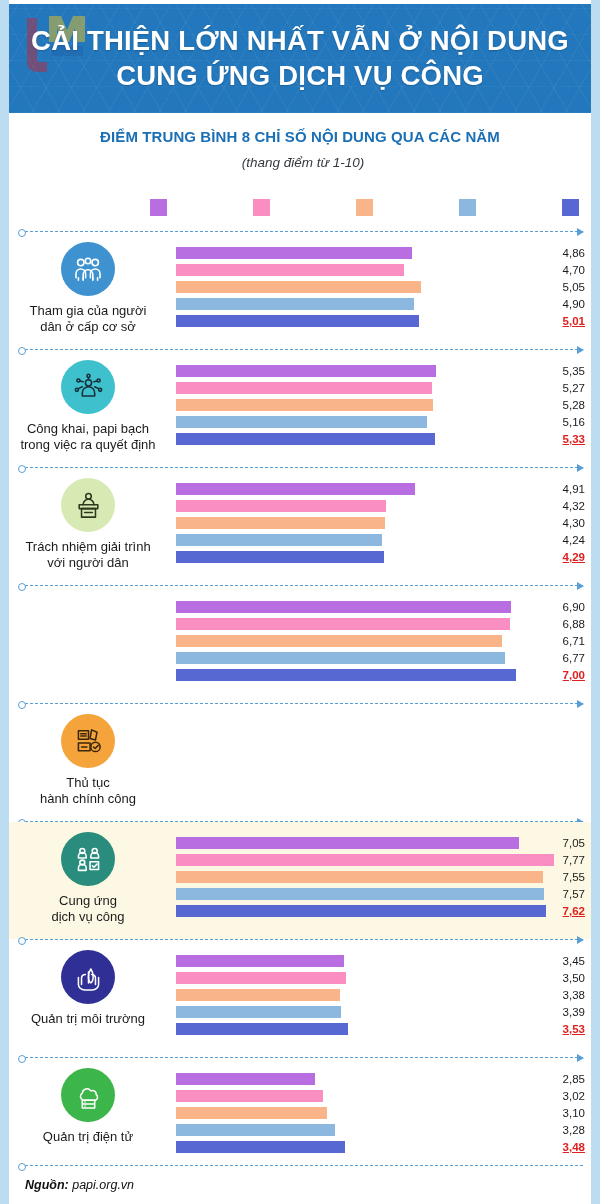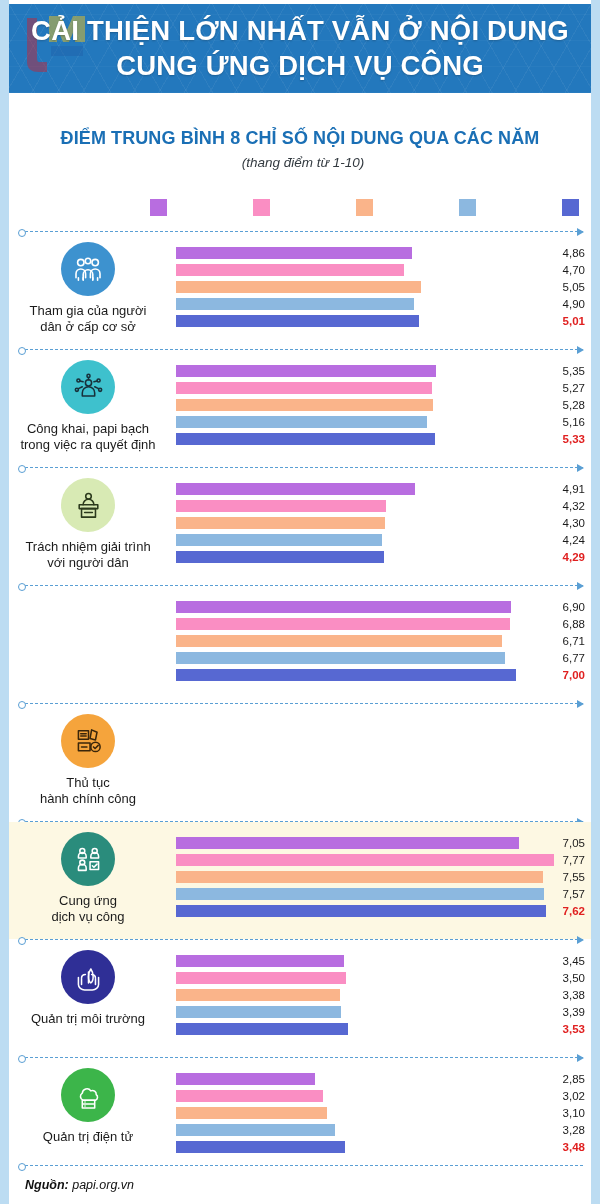"CẢI THIỆN LỚN NHẤT VẪN" .banner { height: 89px -> 109px }
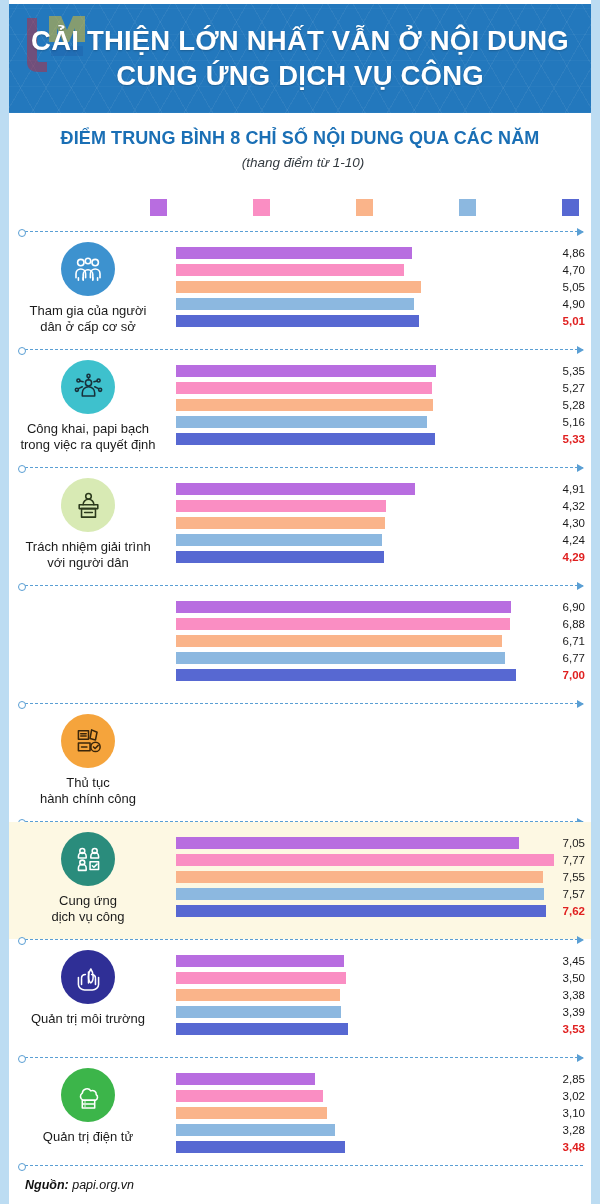"ĐIỂM TRUNG BÌNH 8 CHỈ" .chart-title { font-size: 18px -> 15px }
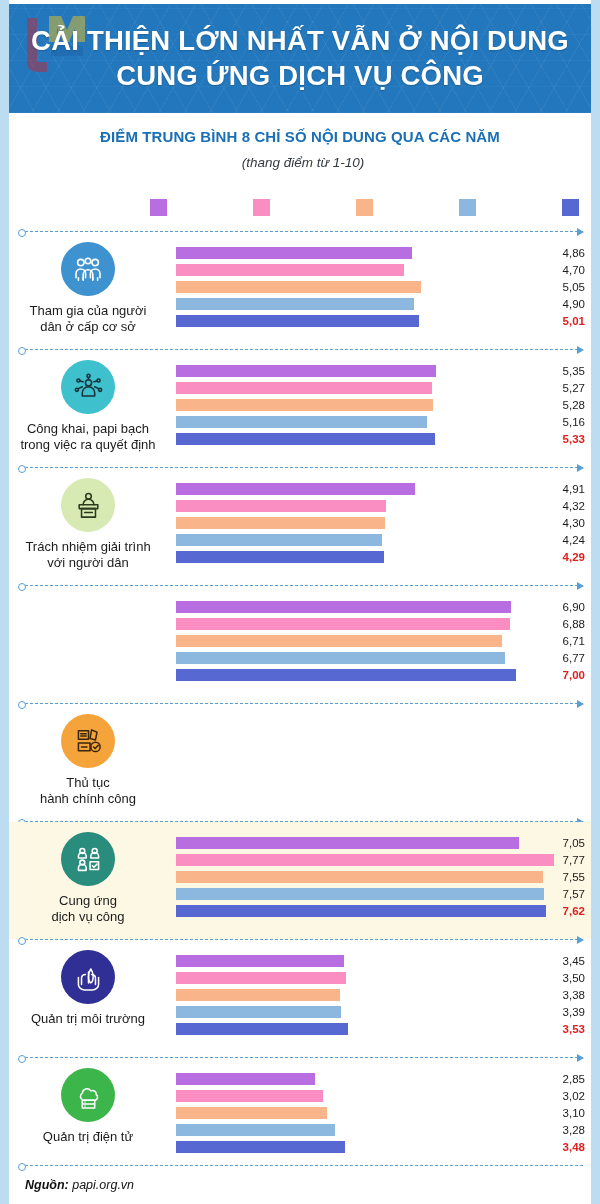"5,01" .val.cur { text-decoration: none -> underline }
